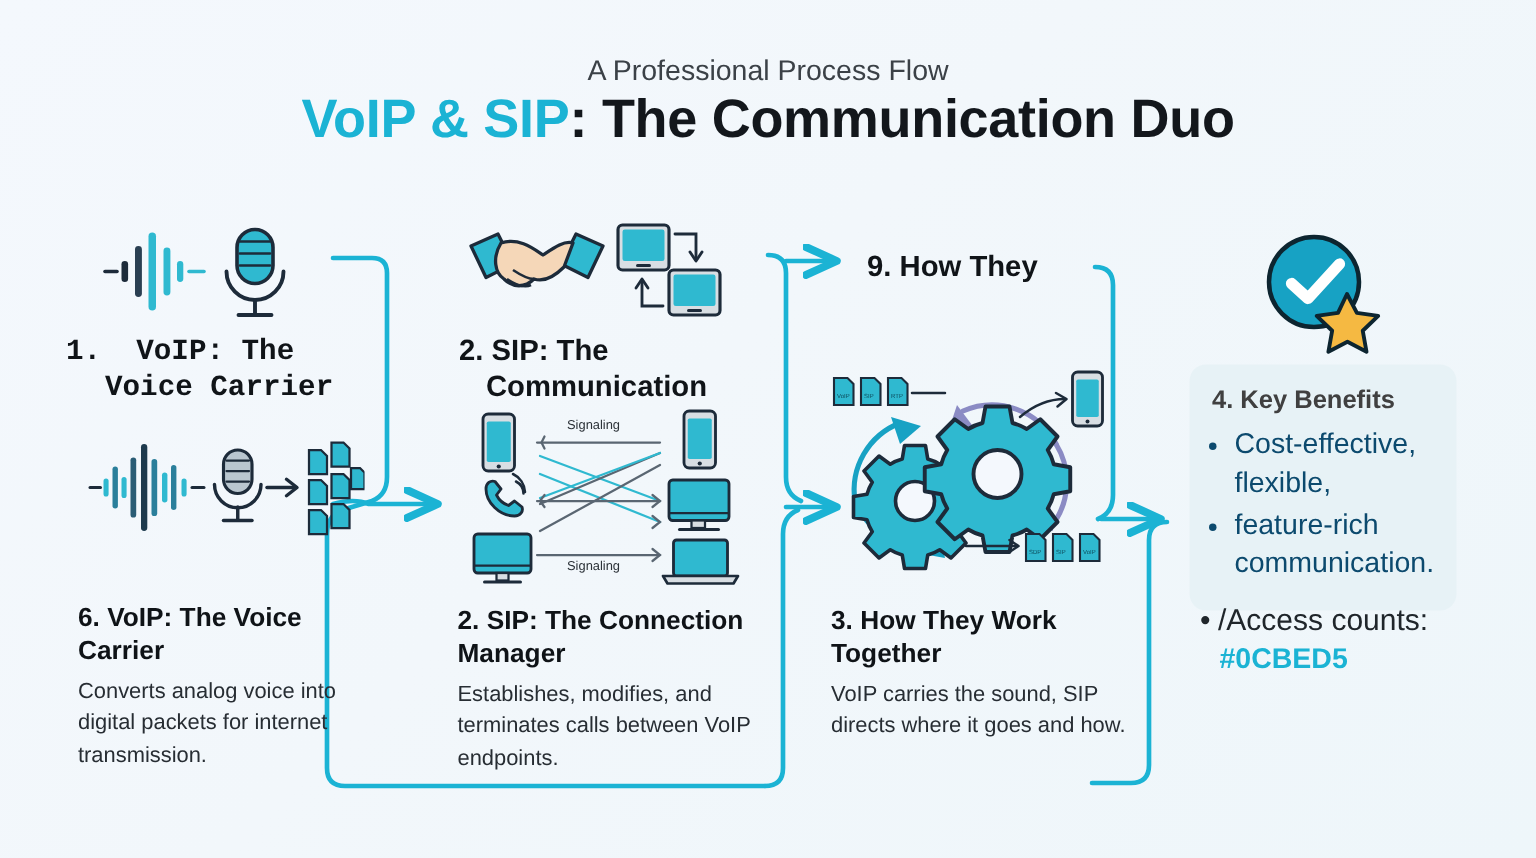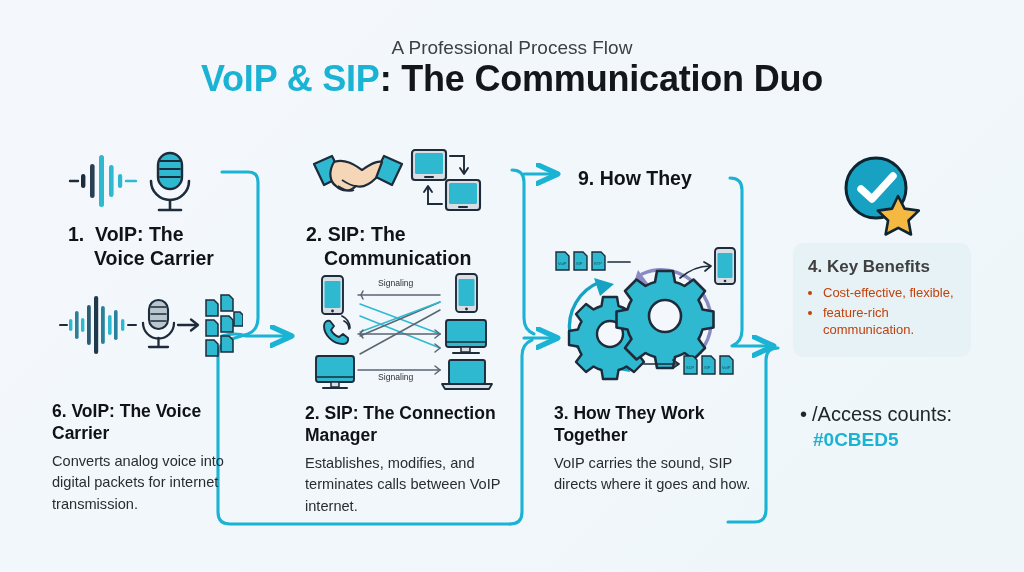"1. VoIP: The" div.abs { font-family: none -> Liberation Mono, monospace; left: 68px -> 44px }
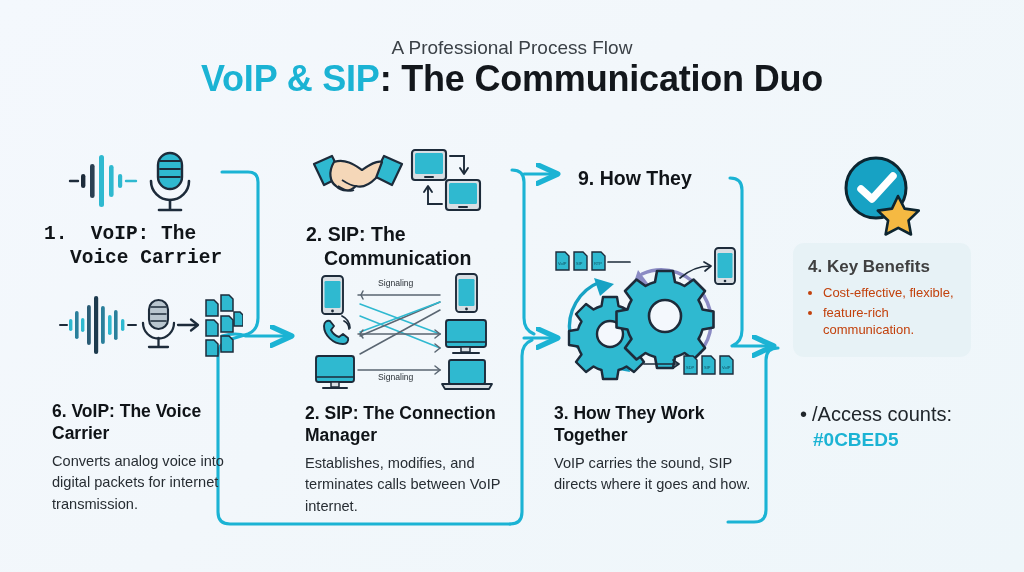"Cost-effective, flexible," .bene-list li { color: #c2410c -> #0c4a6e; font-size: 13px -> 19px }
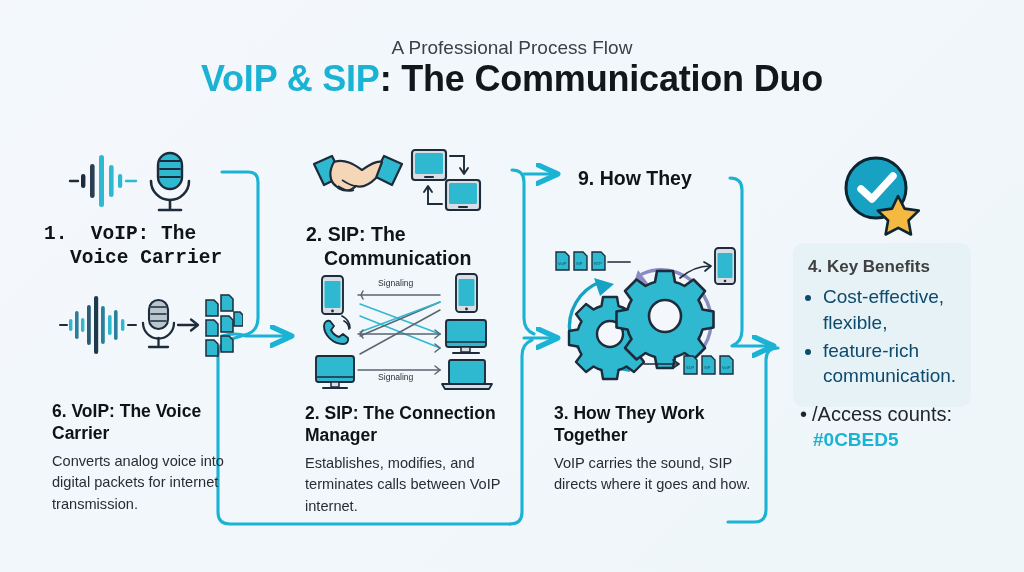"Establishes, modifies, and terminates" div.blk-body { text: internet -> endpoints }
